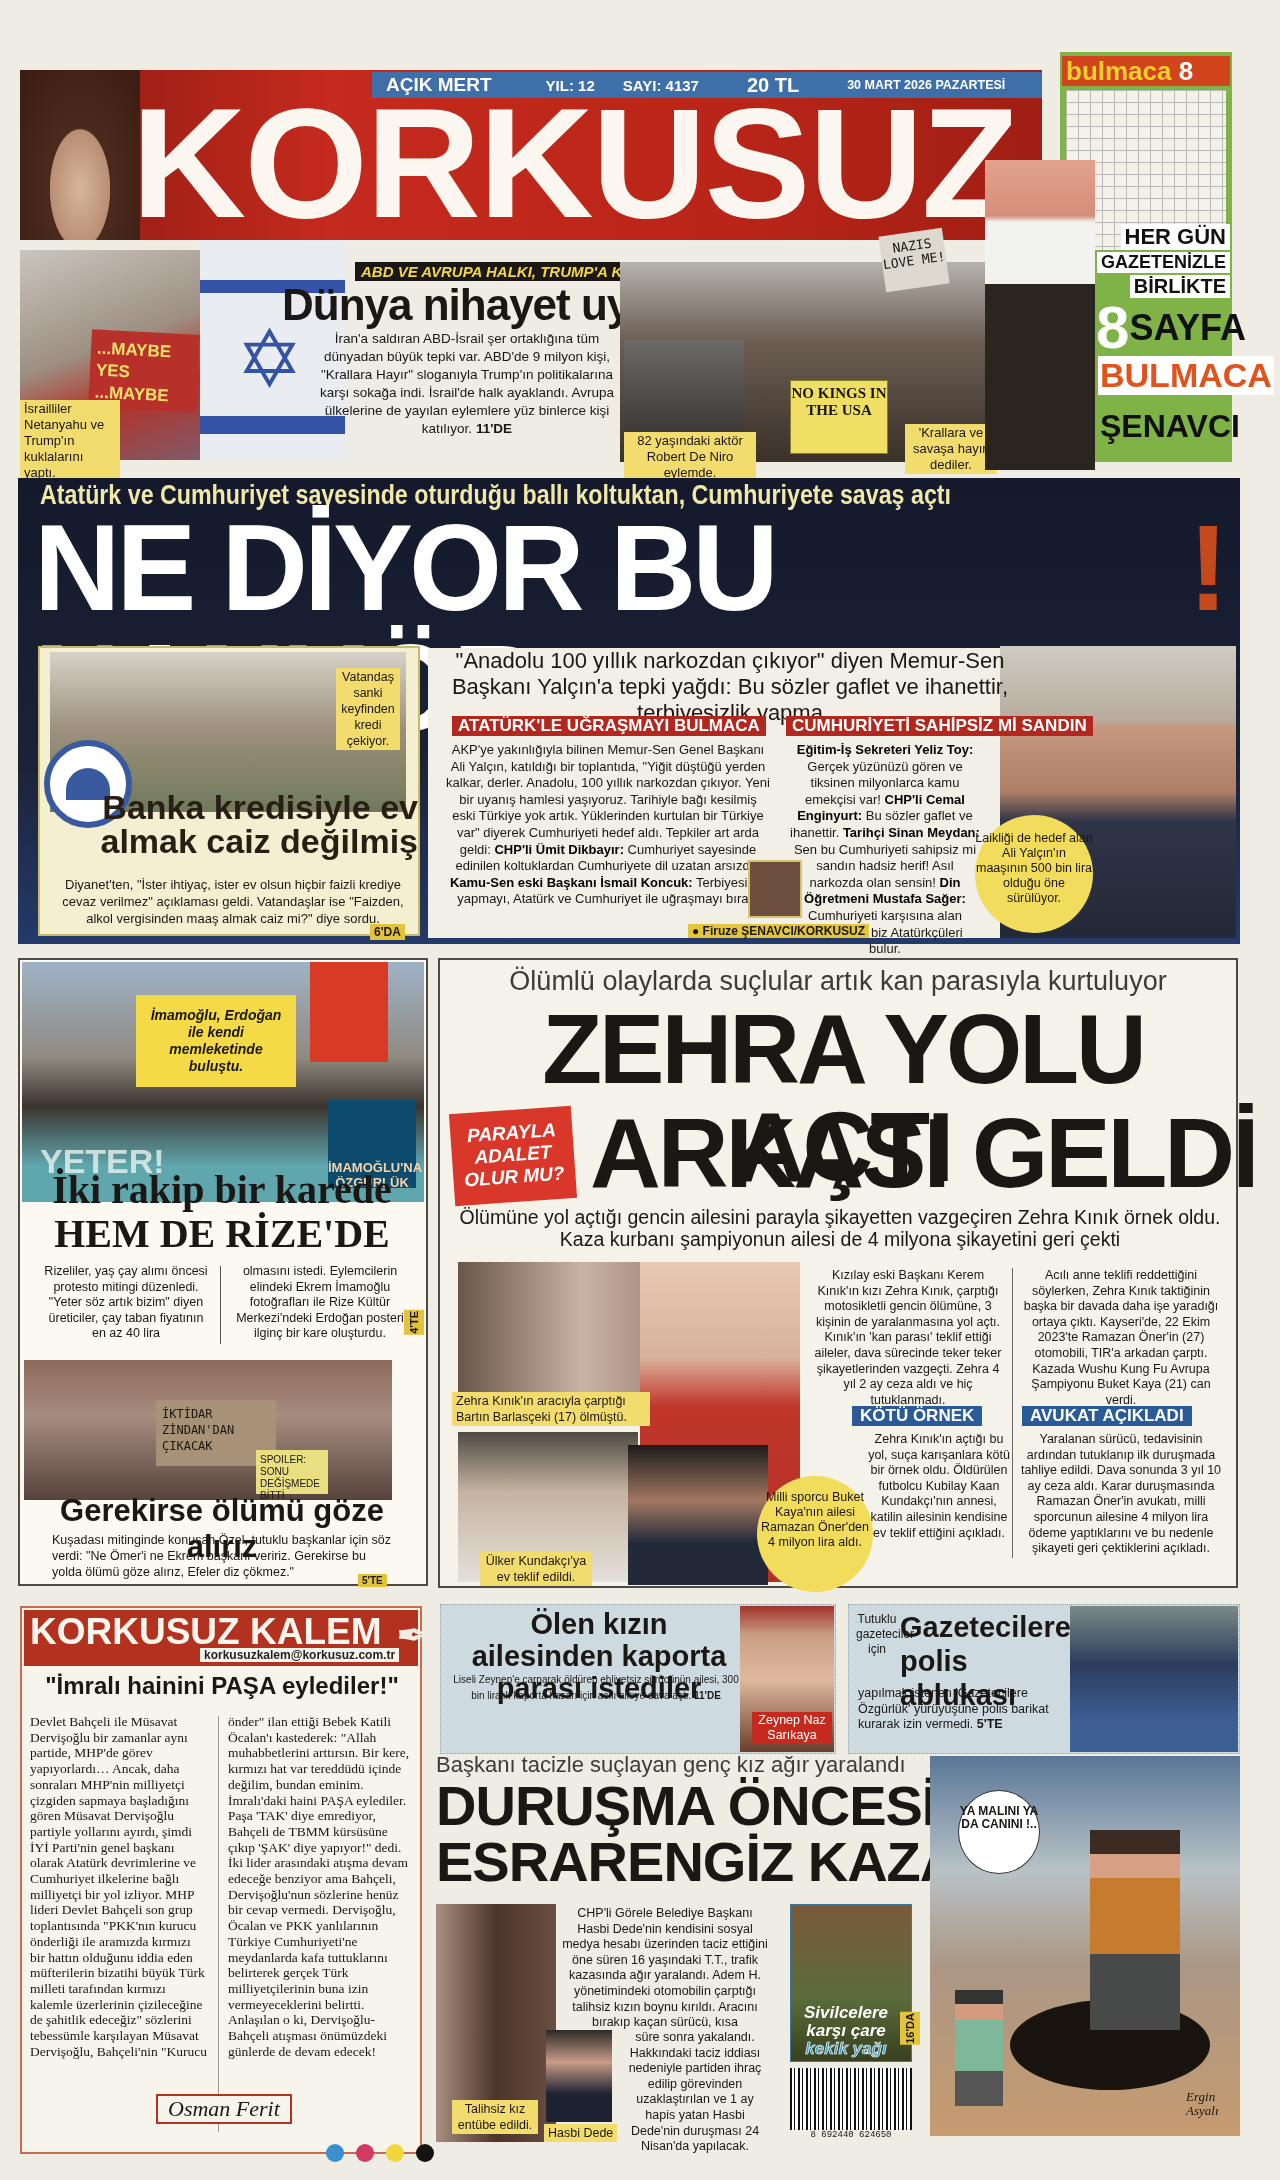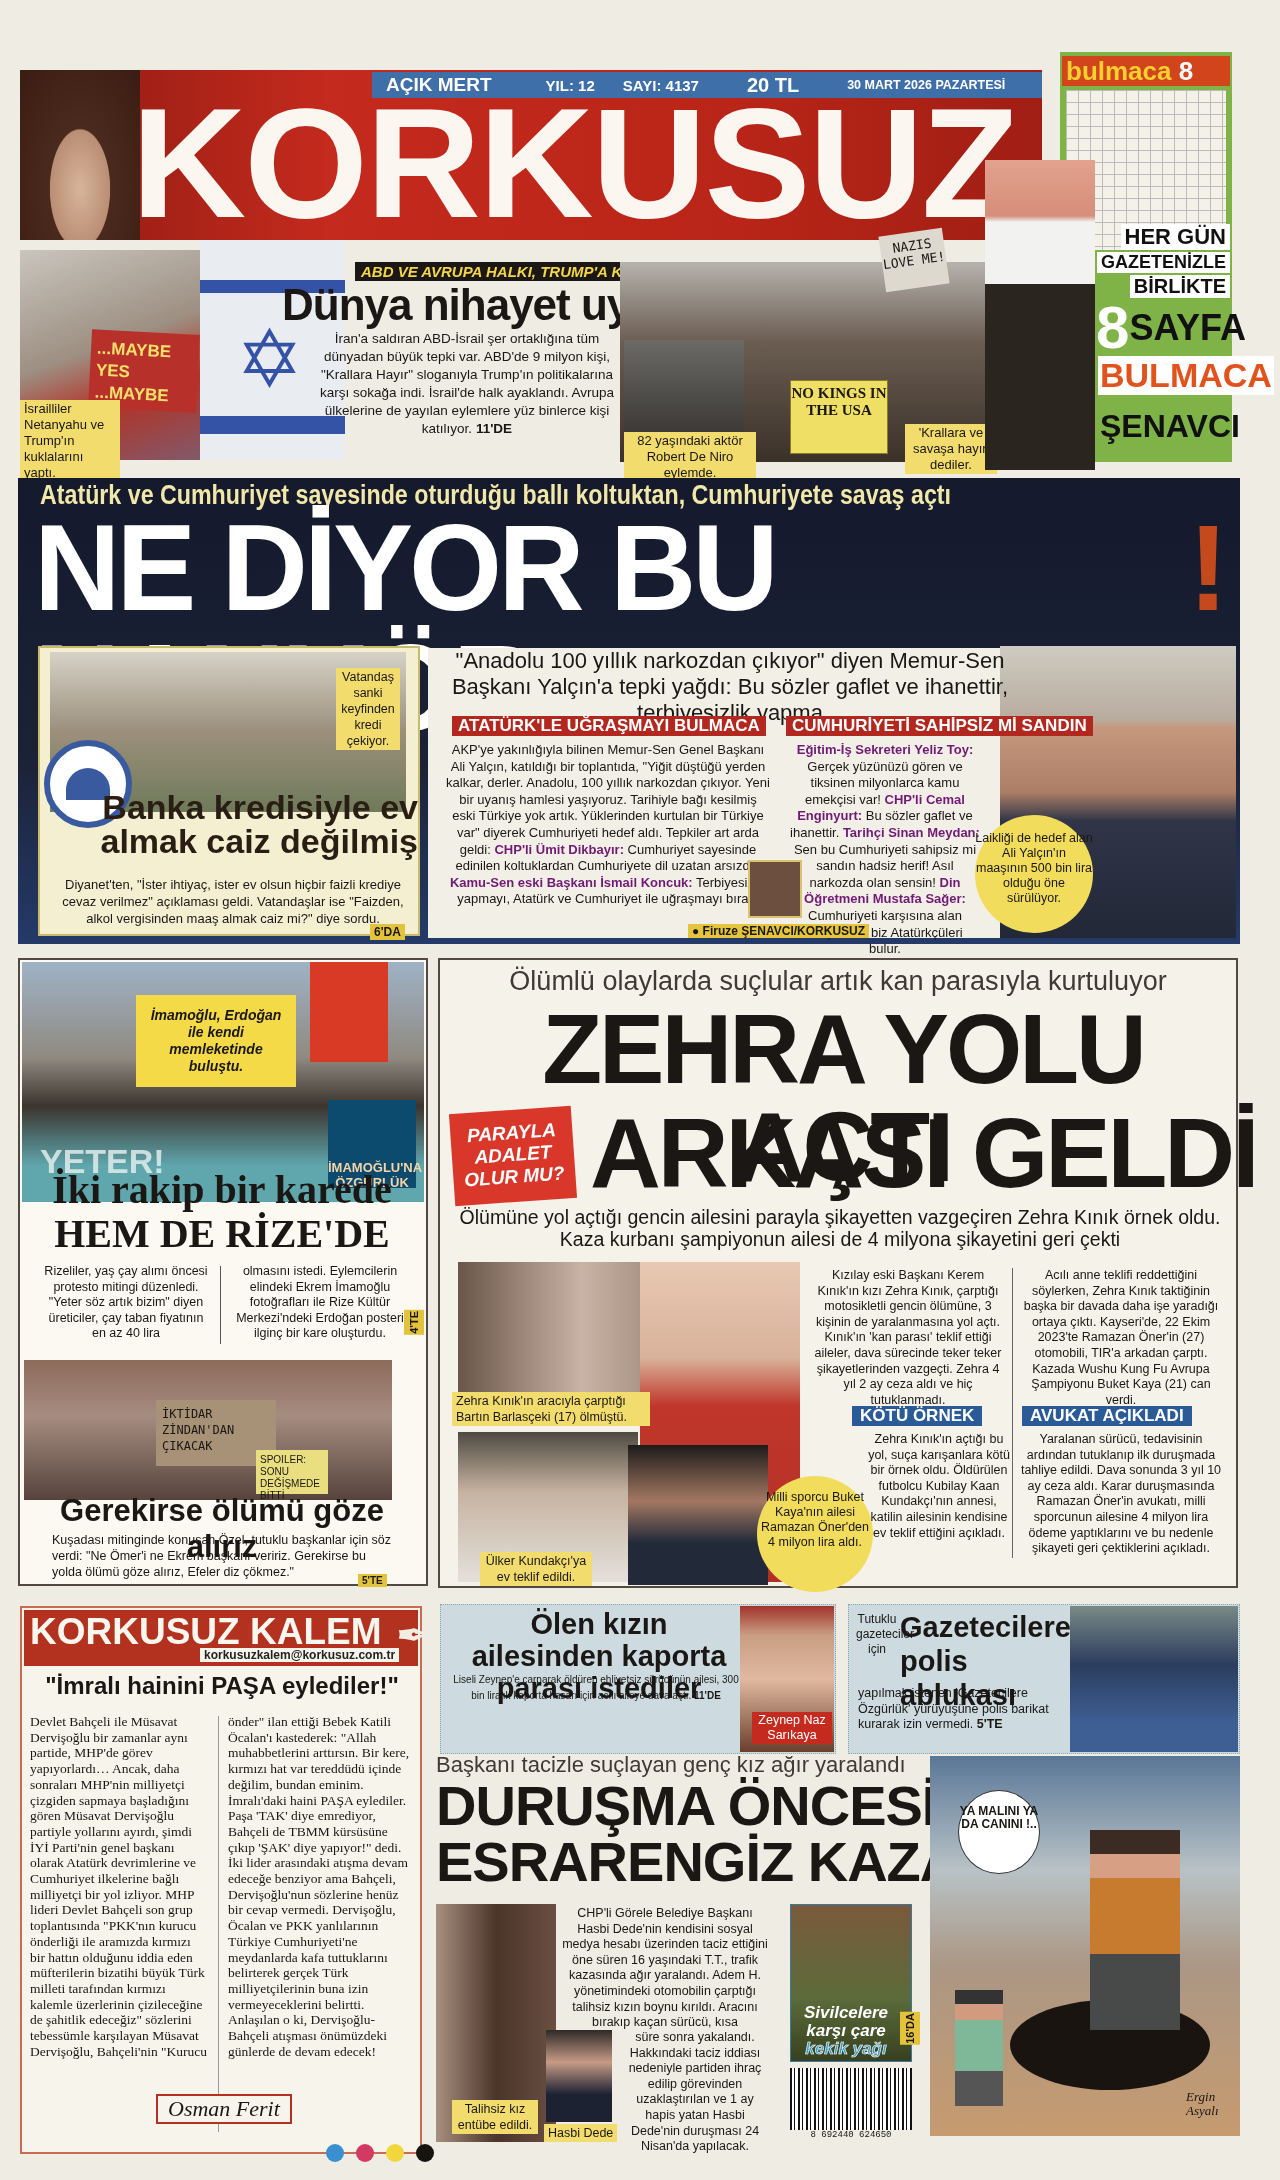"Eğitim-İş Sekreteri Yeliz Toy:" .red { color: #701a75 -> #000000 }
